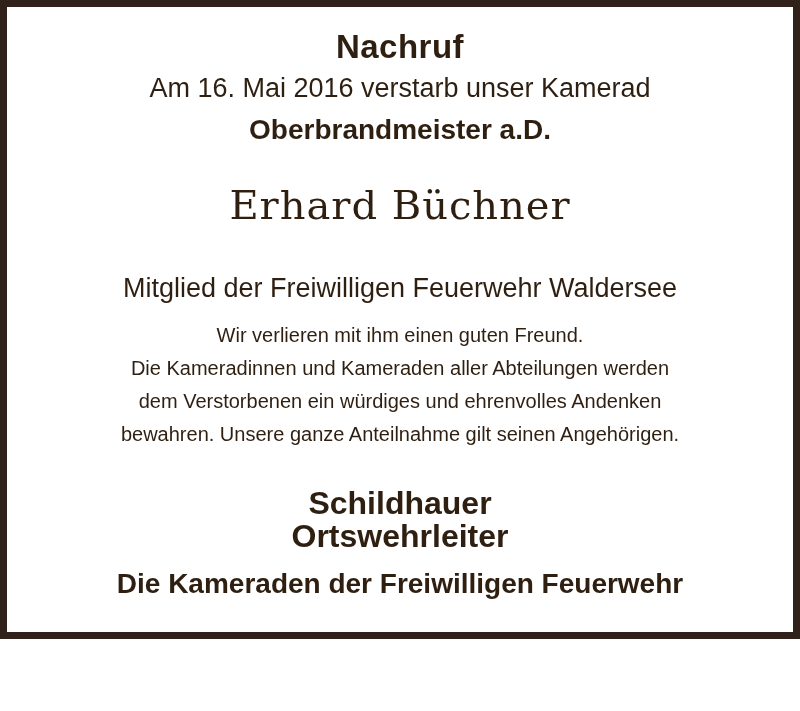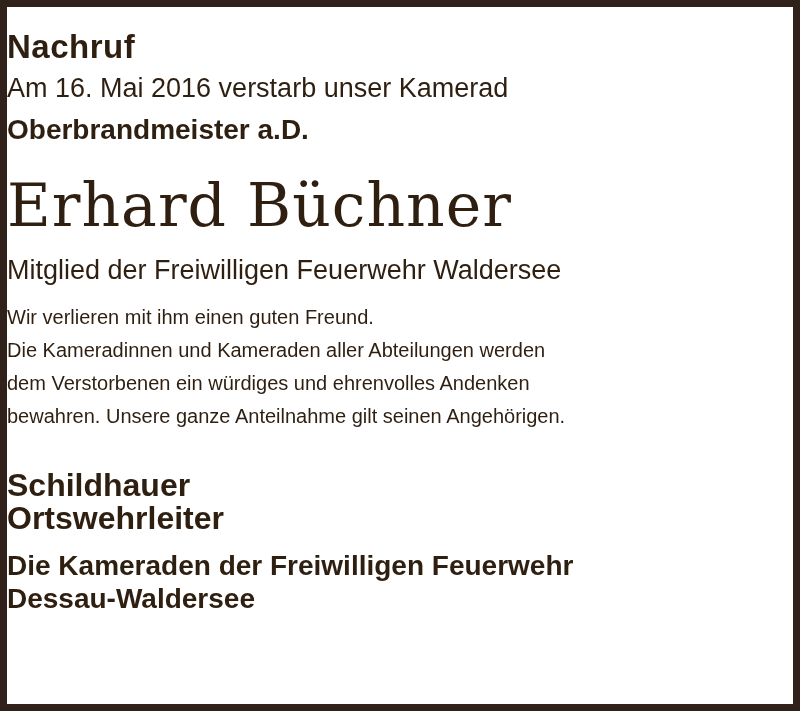"Nachruf" .notice-frame { height: 711px -> 639px; text-align: none -> center }
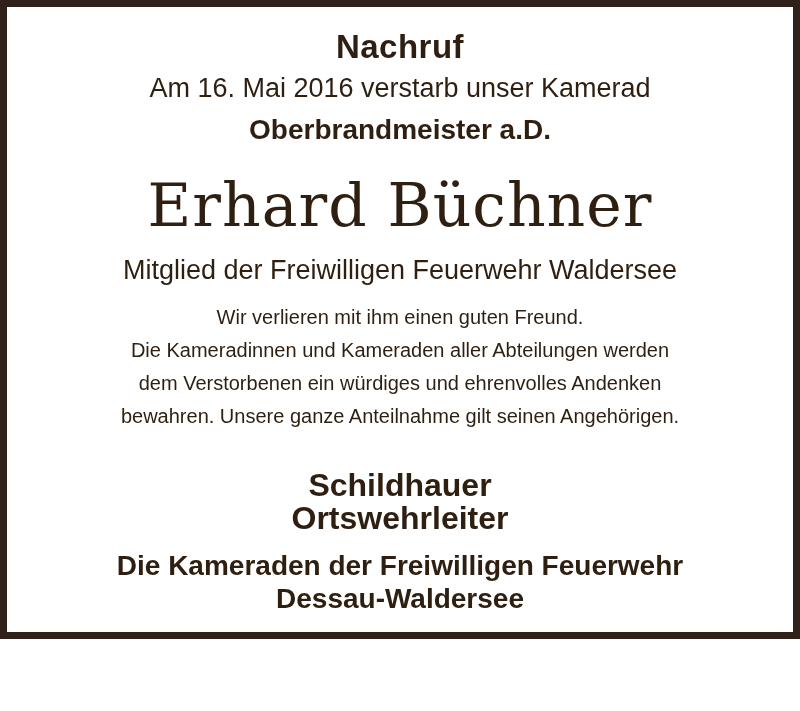"Erhard Büchner" .deceased-name { font-size: 60px -> 40px }
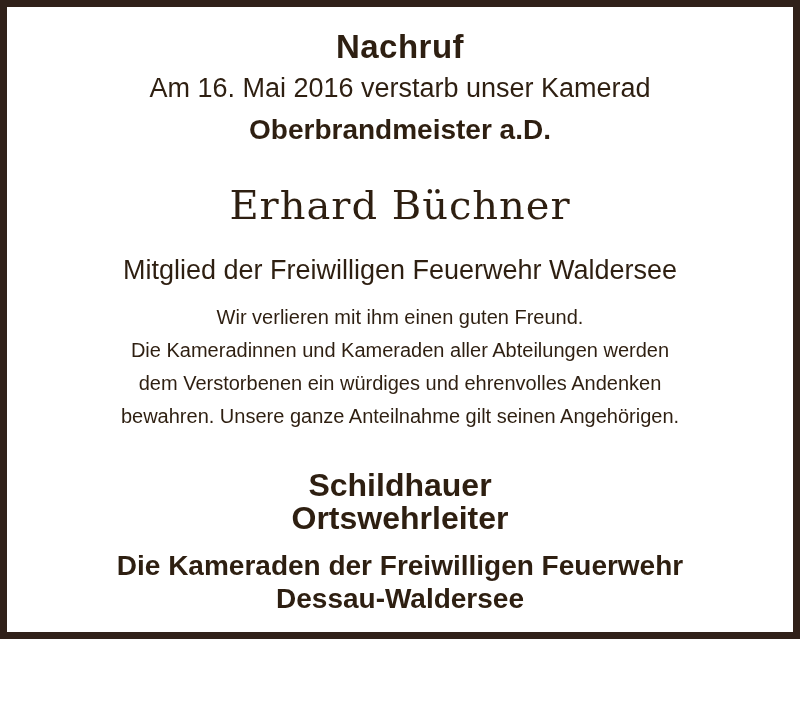"Mitglied der Freiwilligen Feuerwehr" .membership-block { margin-top: 16px -> 34px }
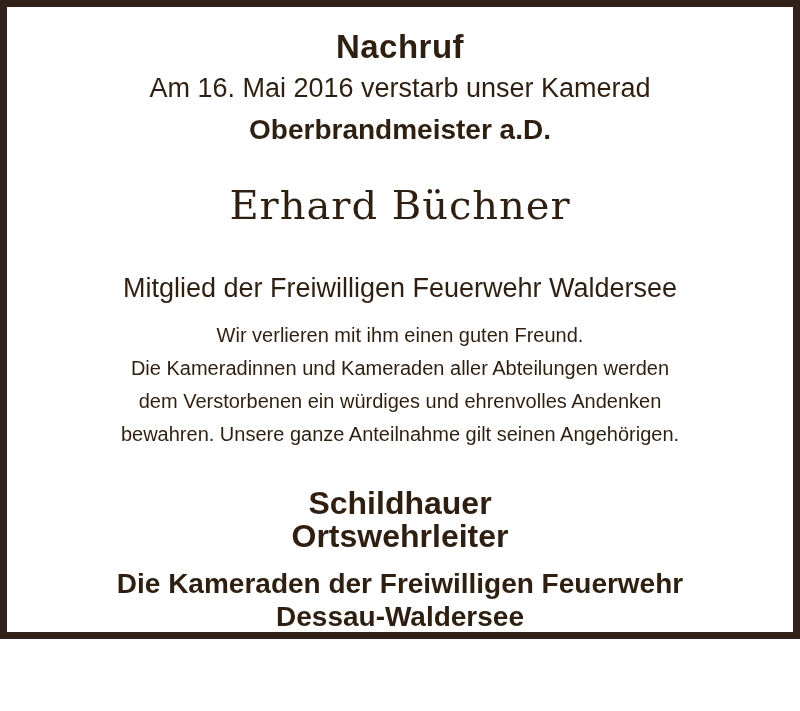"Dessau-Waldersee" div.line { html: <div>Dessau-Waldersee</div> -> none }
